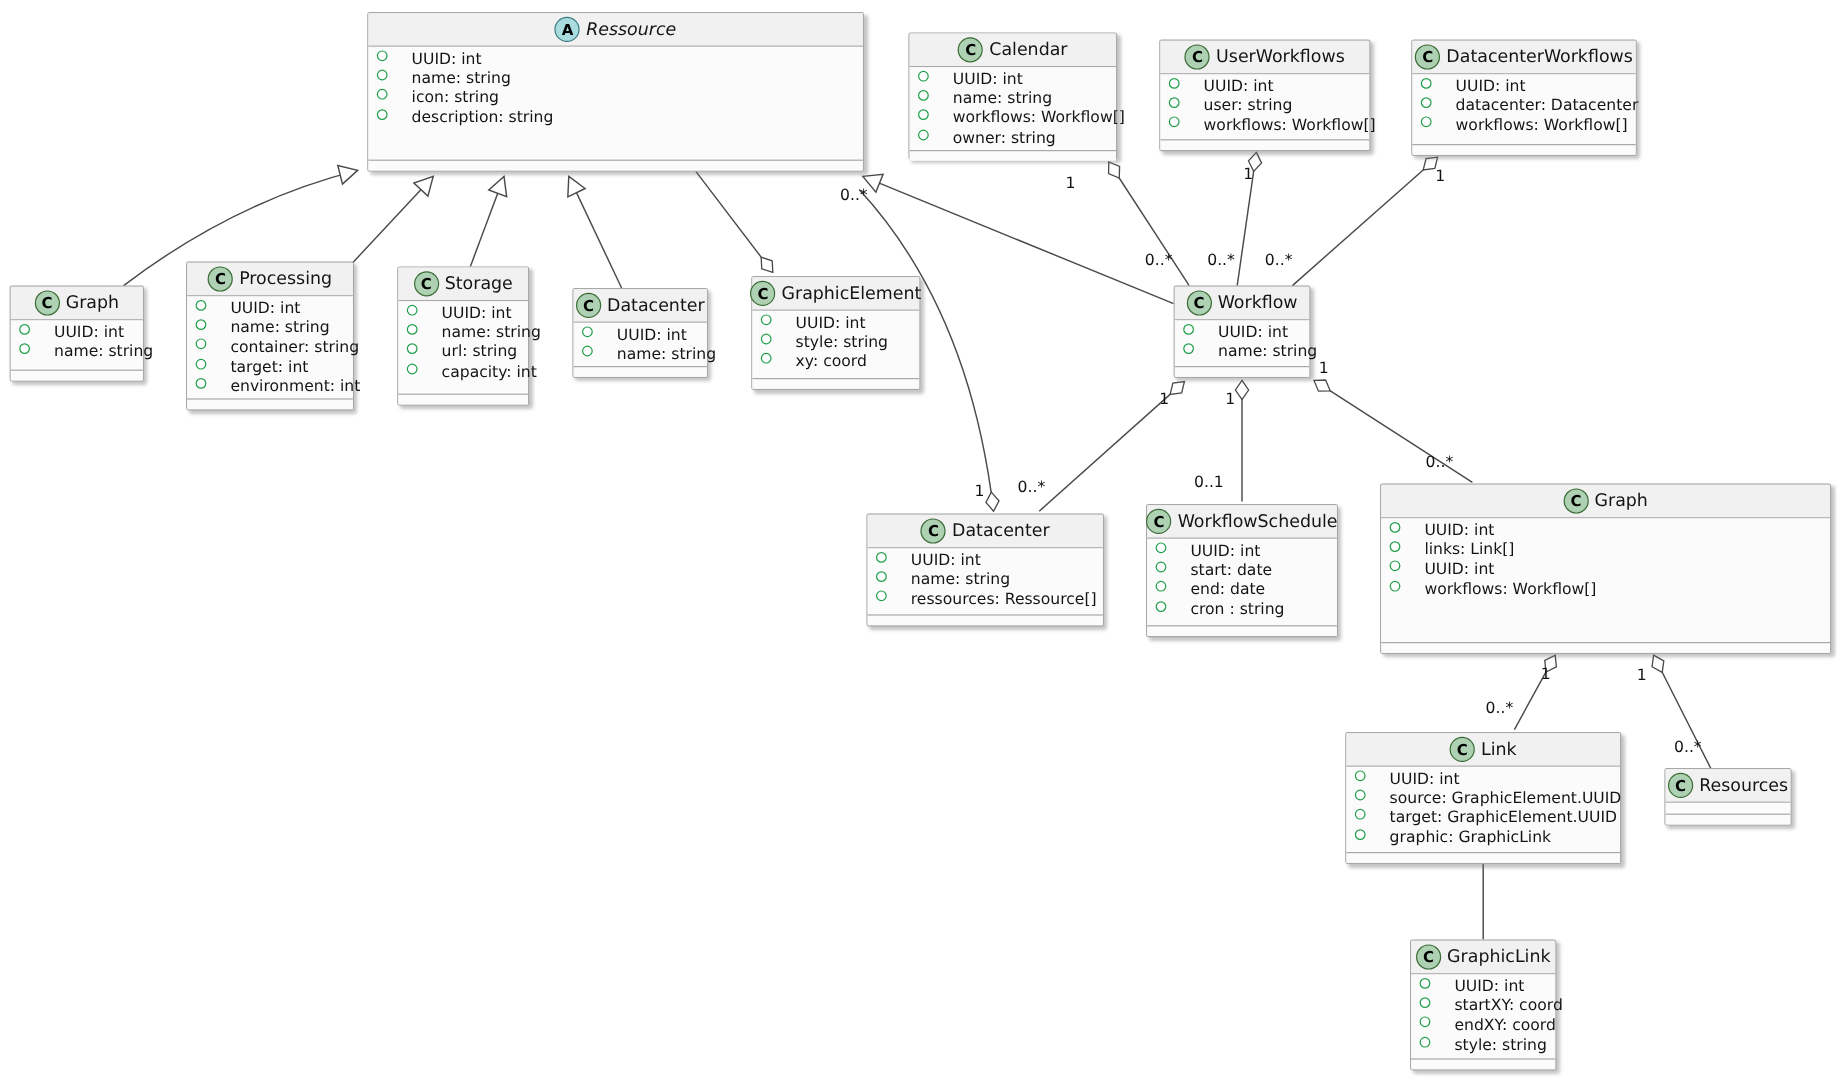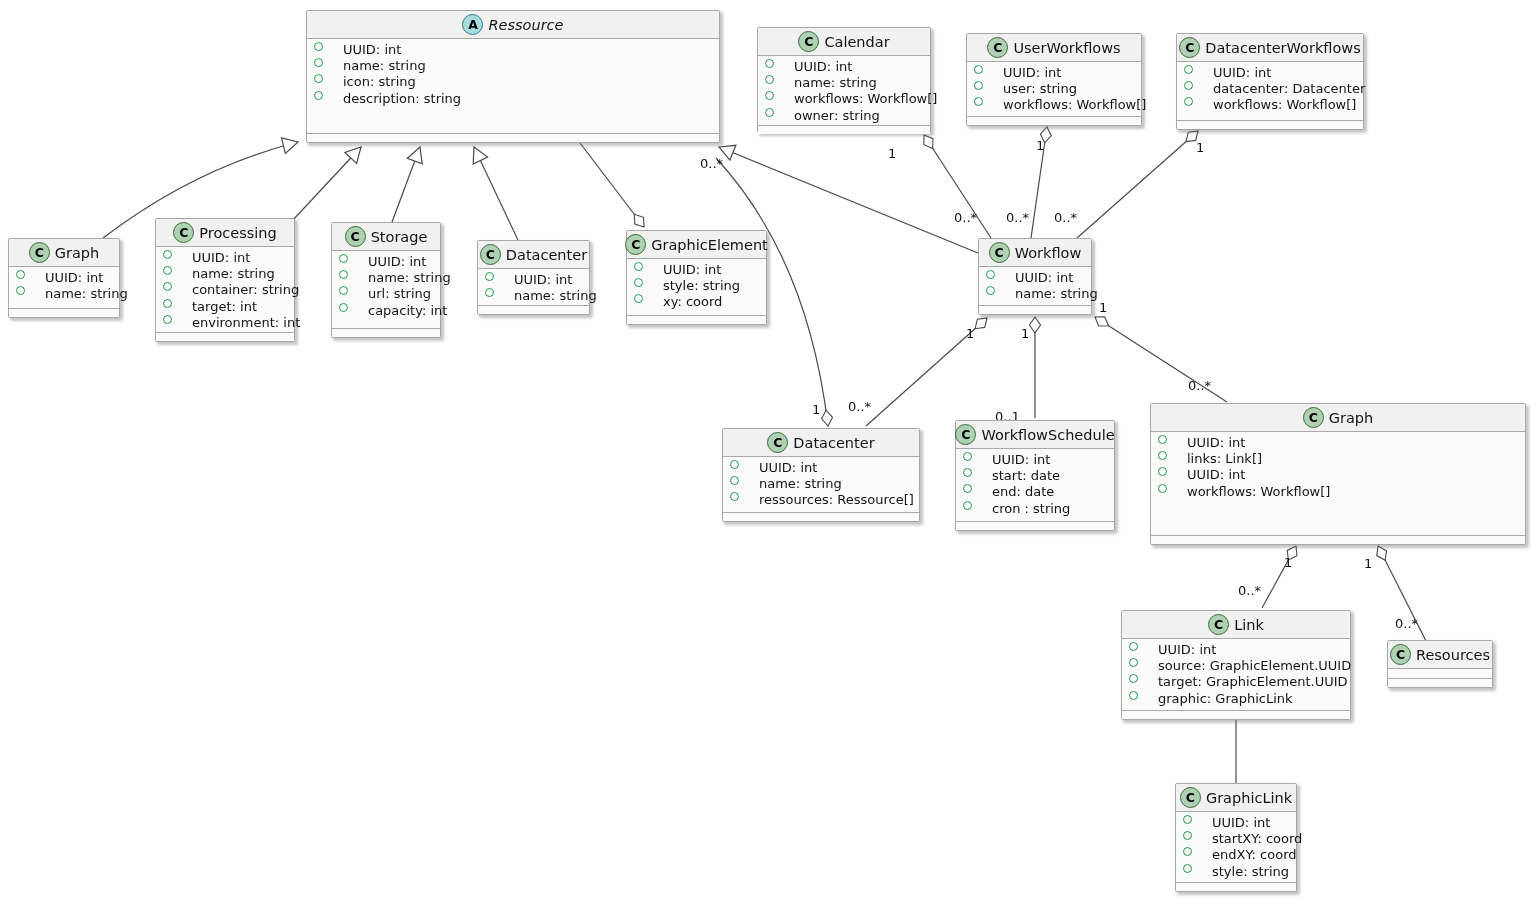"0..1" span.mlabel { top: 409px -> 395px }
